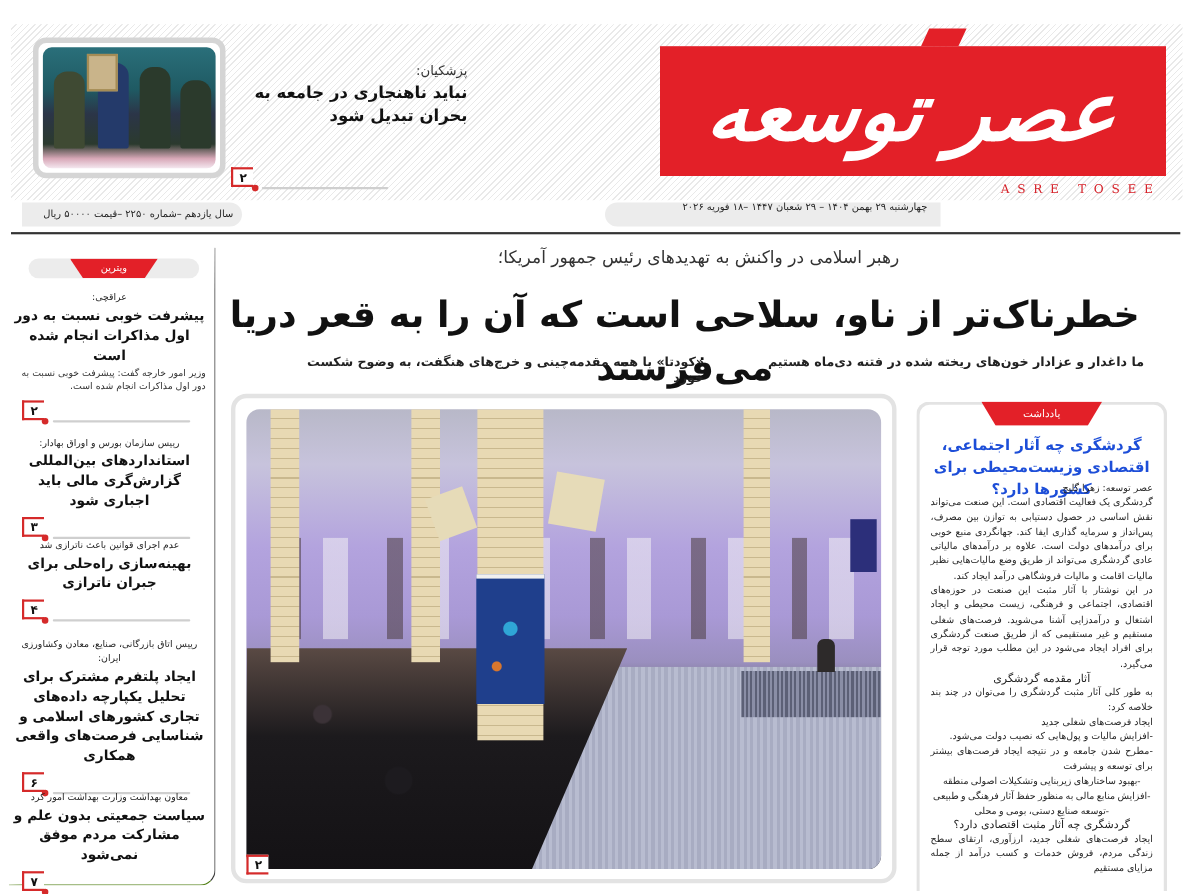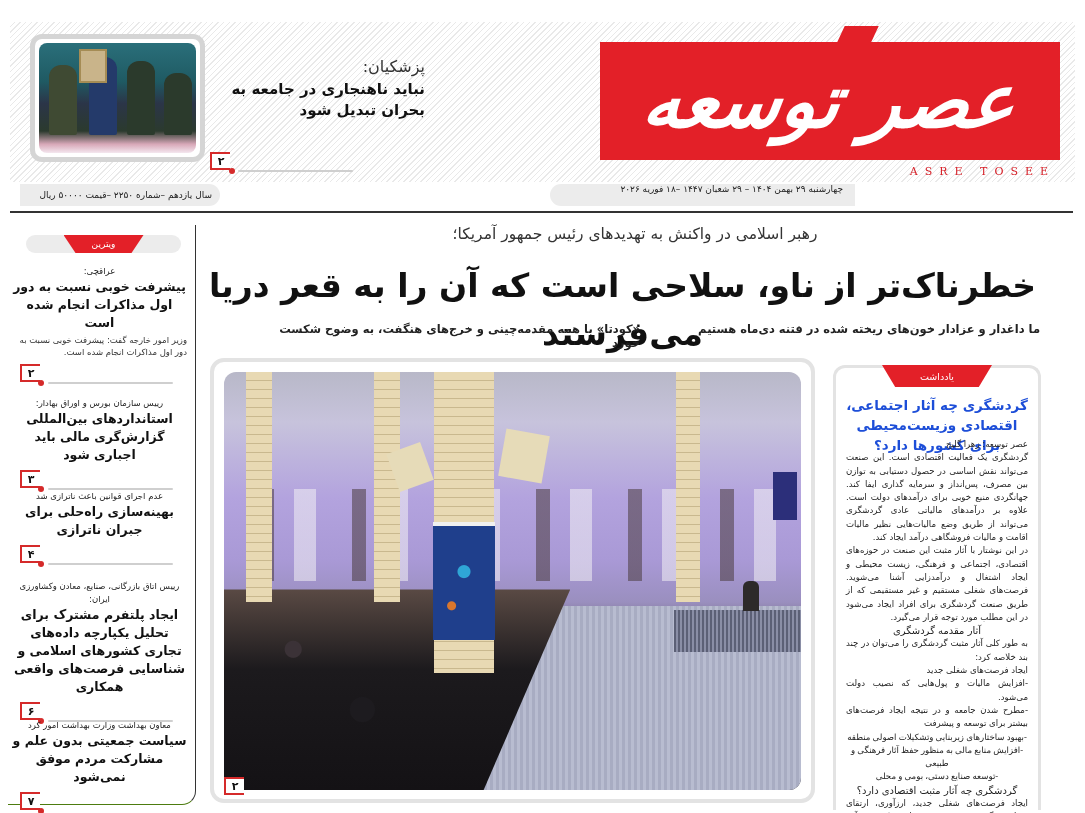"پزشکیان:" .teaser-kicker { font-size: 16px -> 12px }
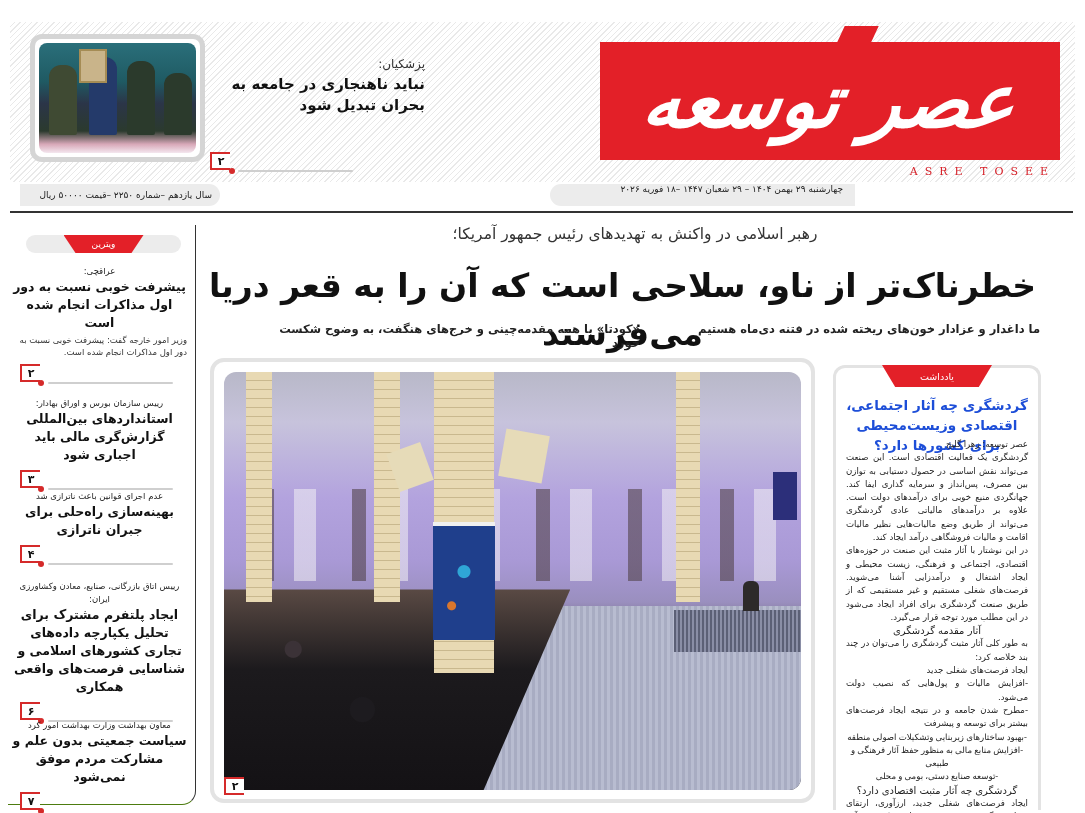"یادداشت" .opinion-box { width: 208px -> 228px }
